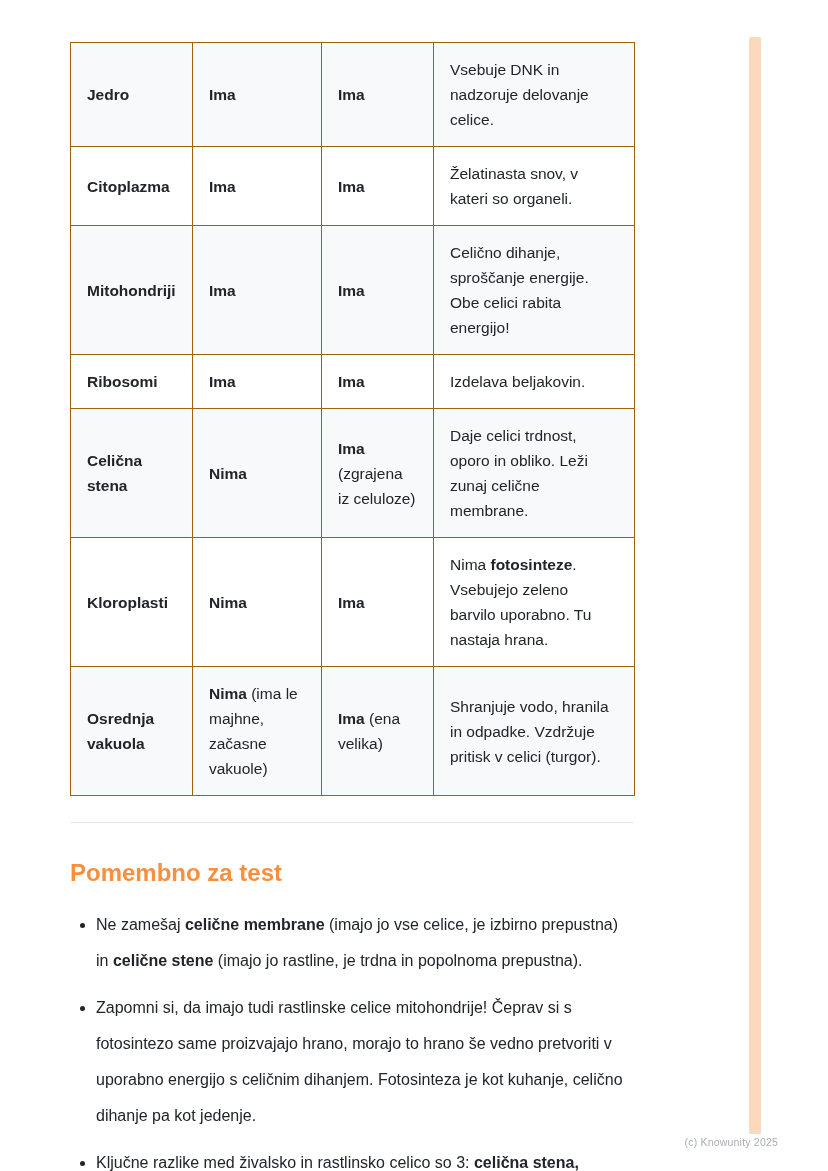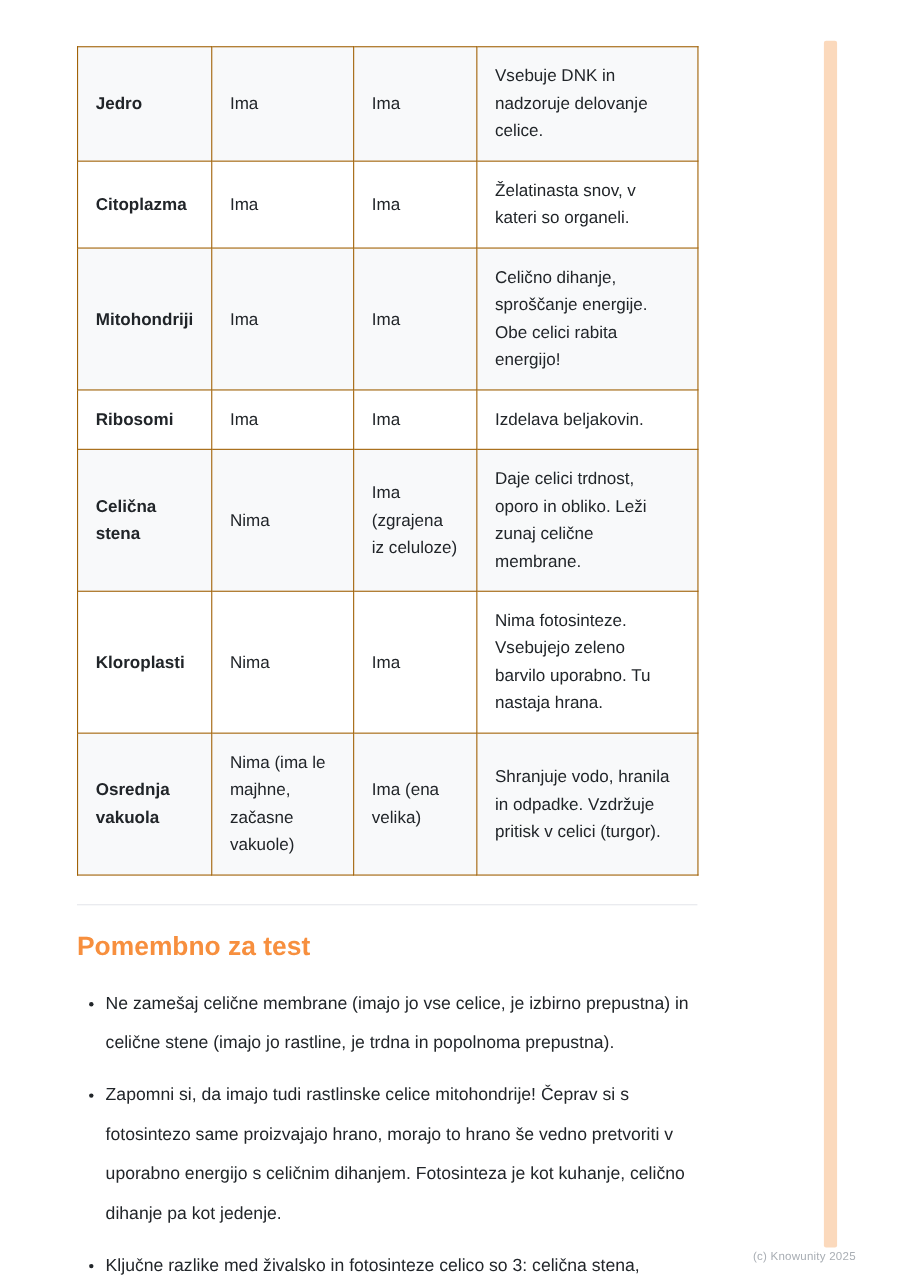"Ima" .b { font-weight: 400 -> 700 }
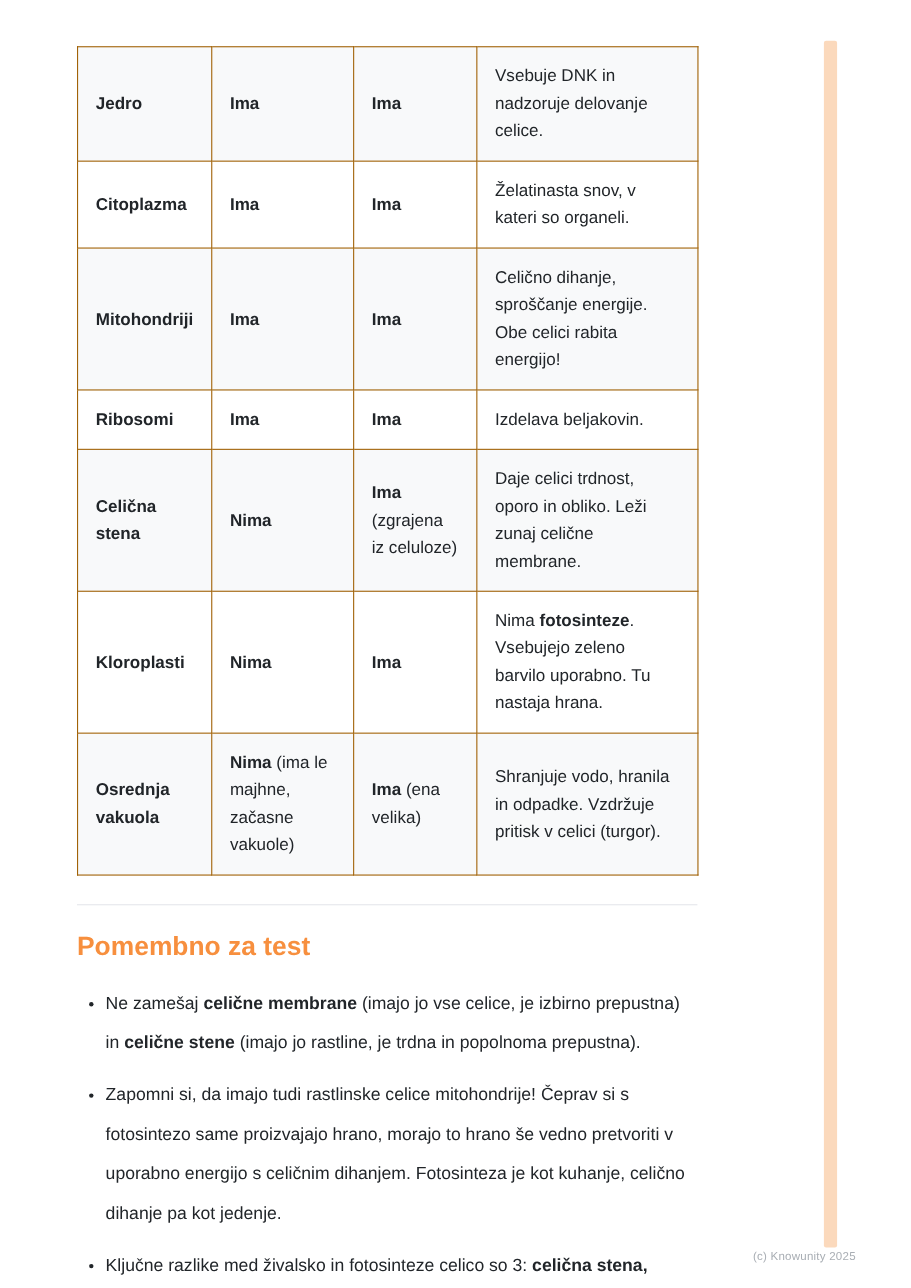"Pomembno za test" .section-title { margin-top: 24px -> 36px }
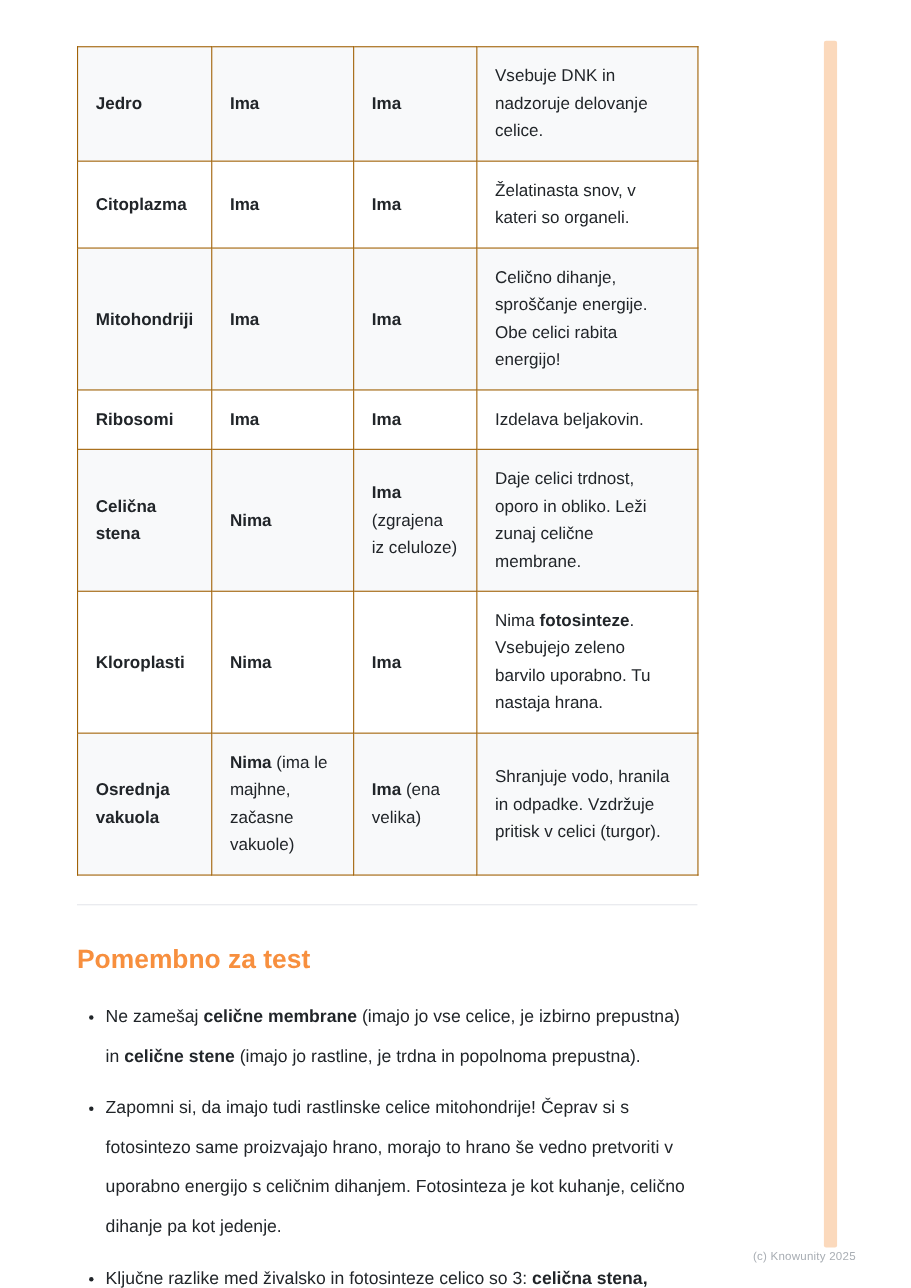"Ključne razlike med živalsko in" span { text: fotosinteze -> rastlinsko }
